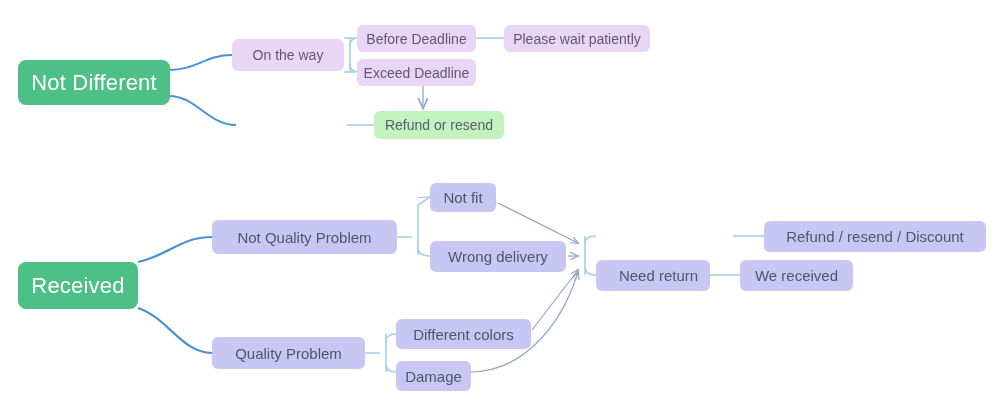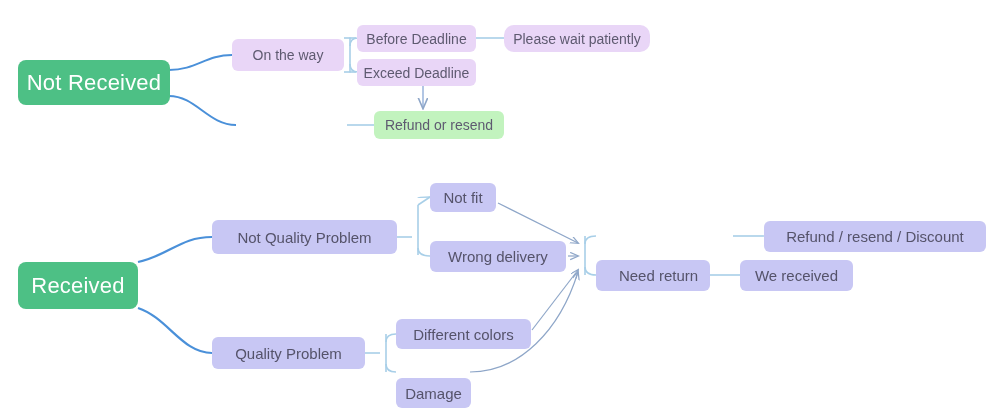"Please wait patiently" div.node { border-radius: 10px -> none }
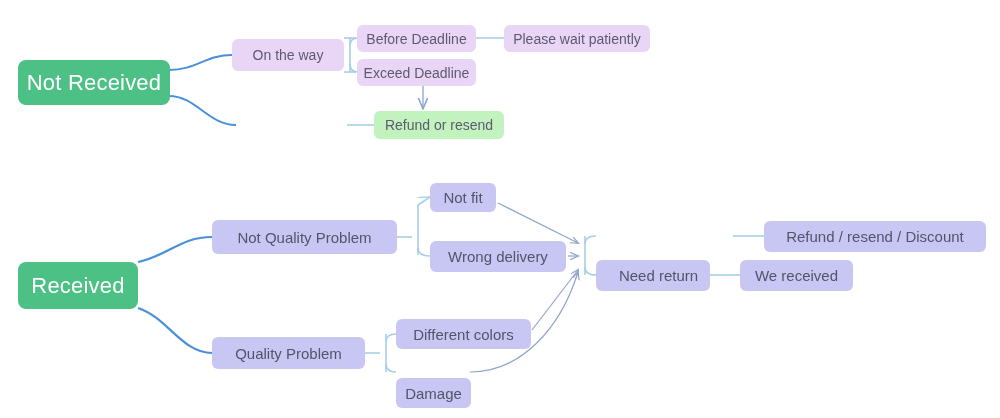"Not Received" span { text: Received -> Different }
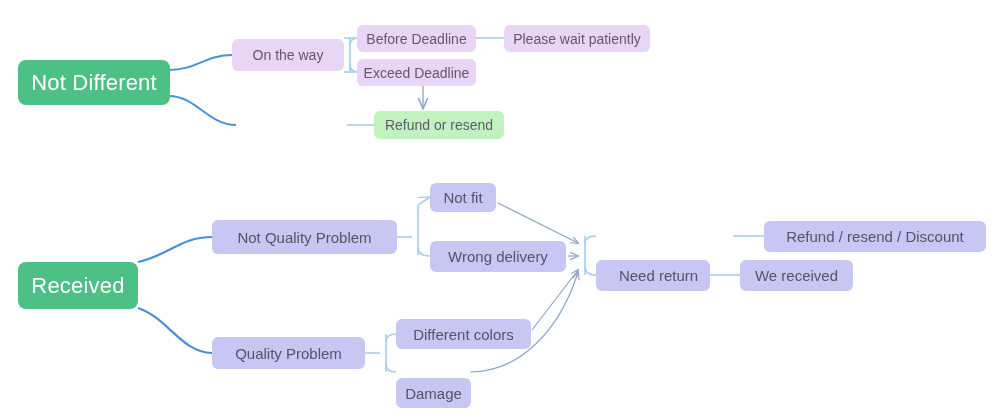"Damage" div.node { top: 378px -> 361px }
